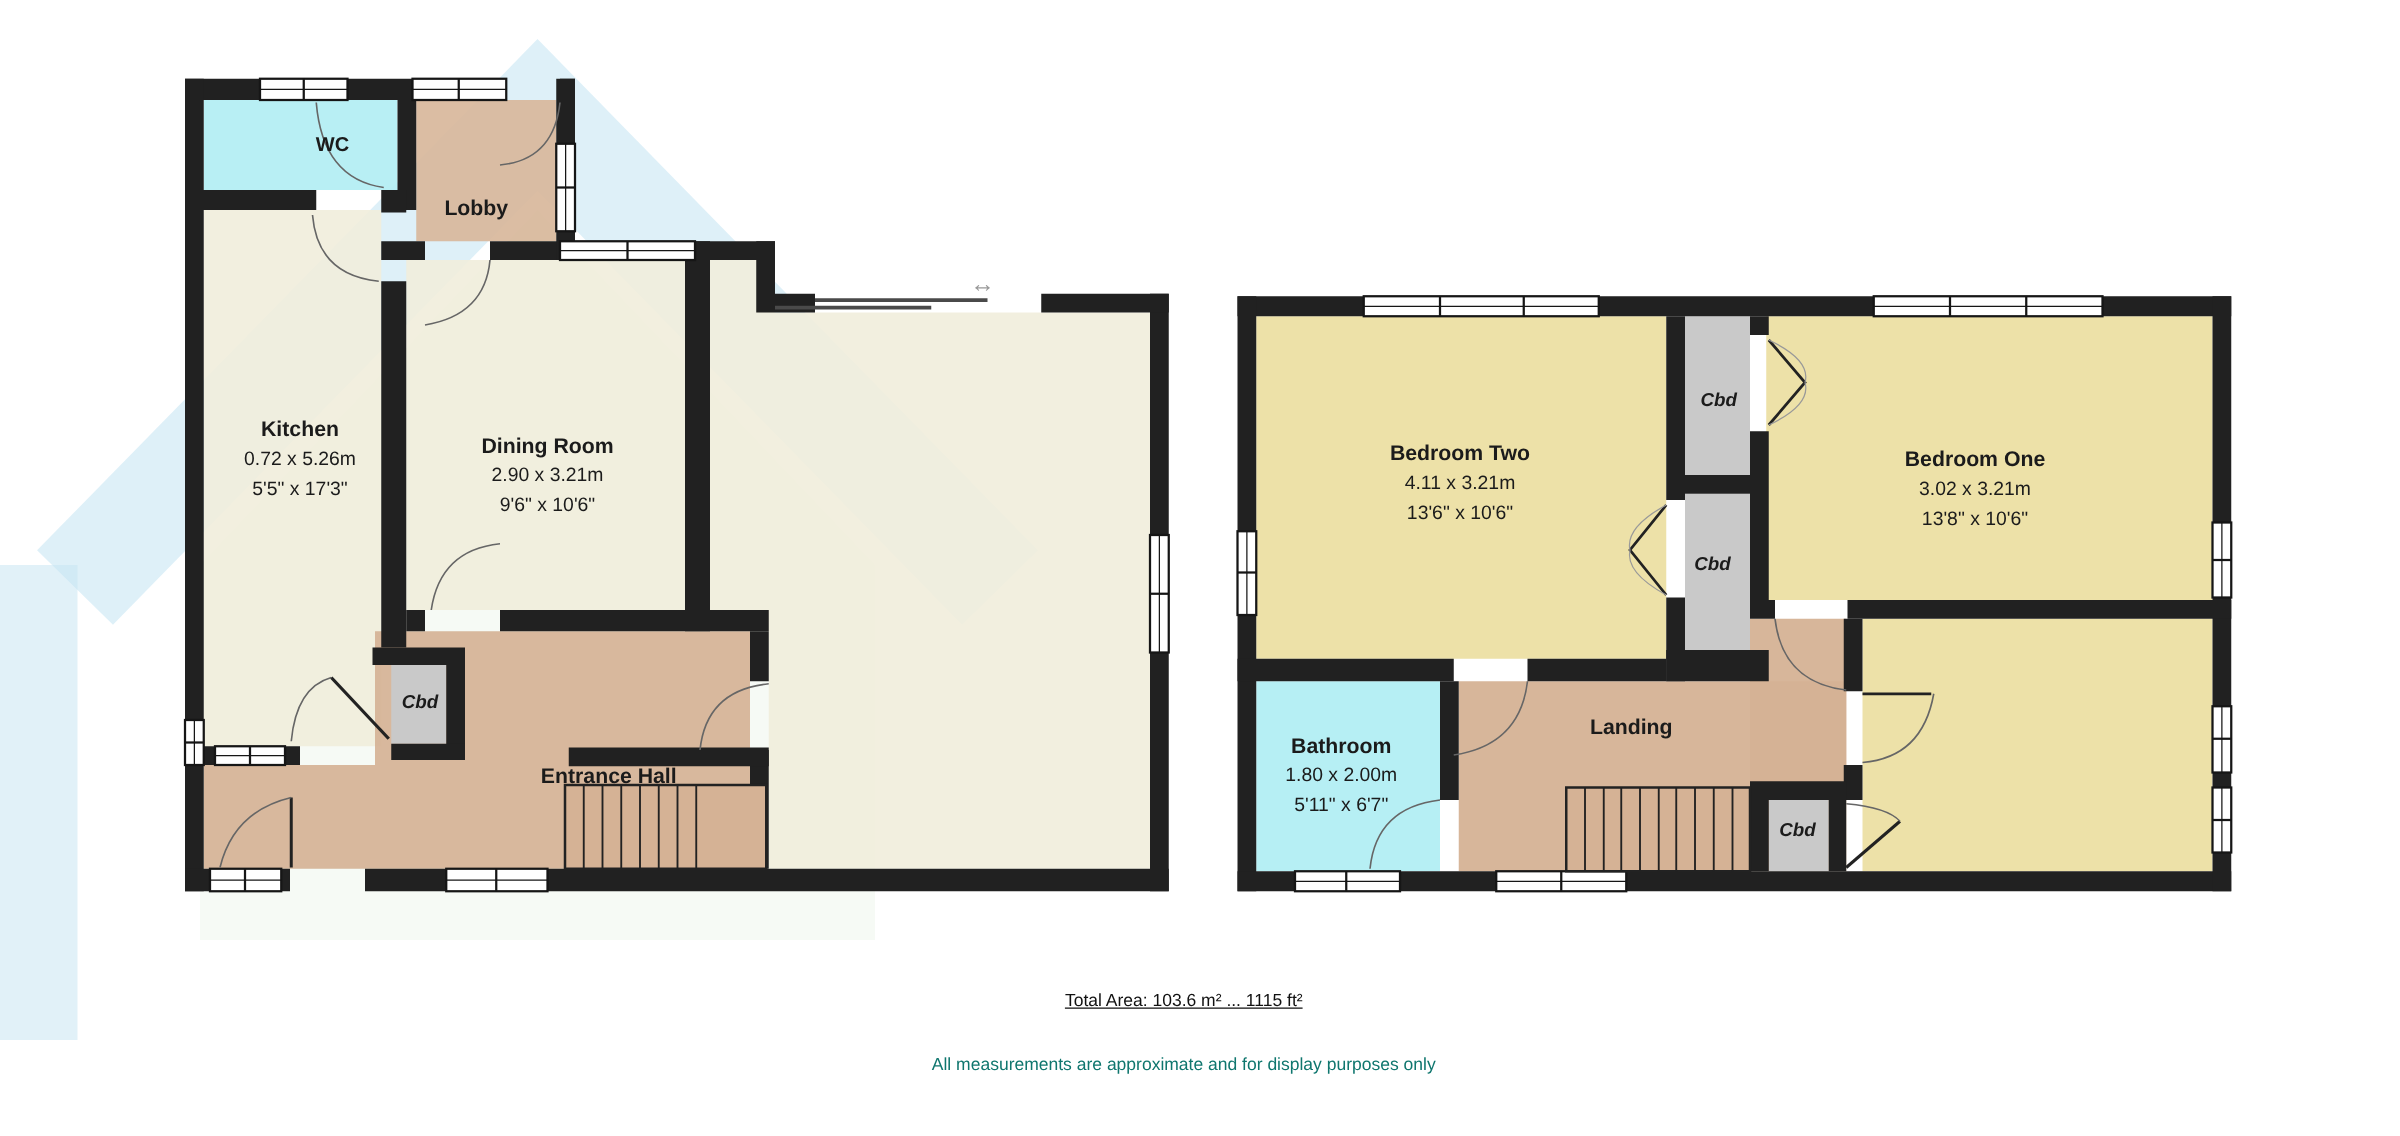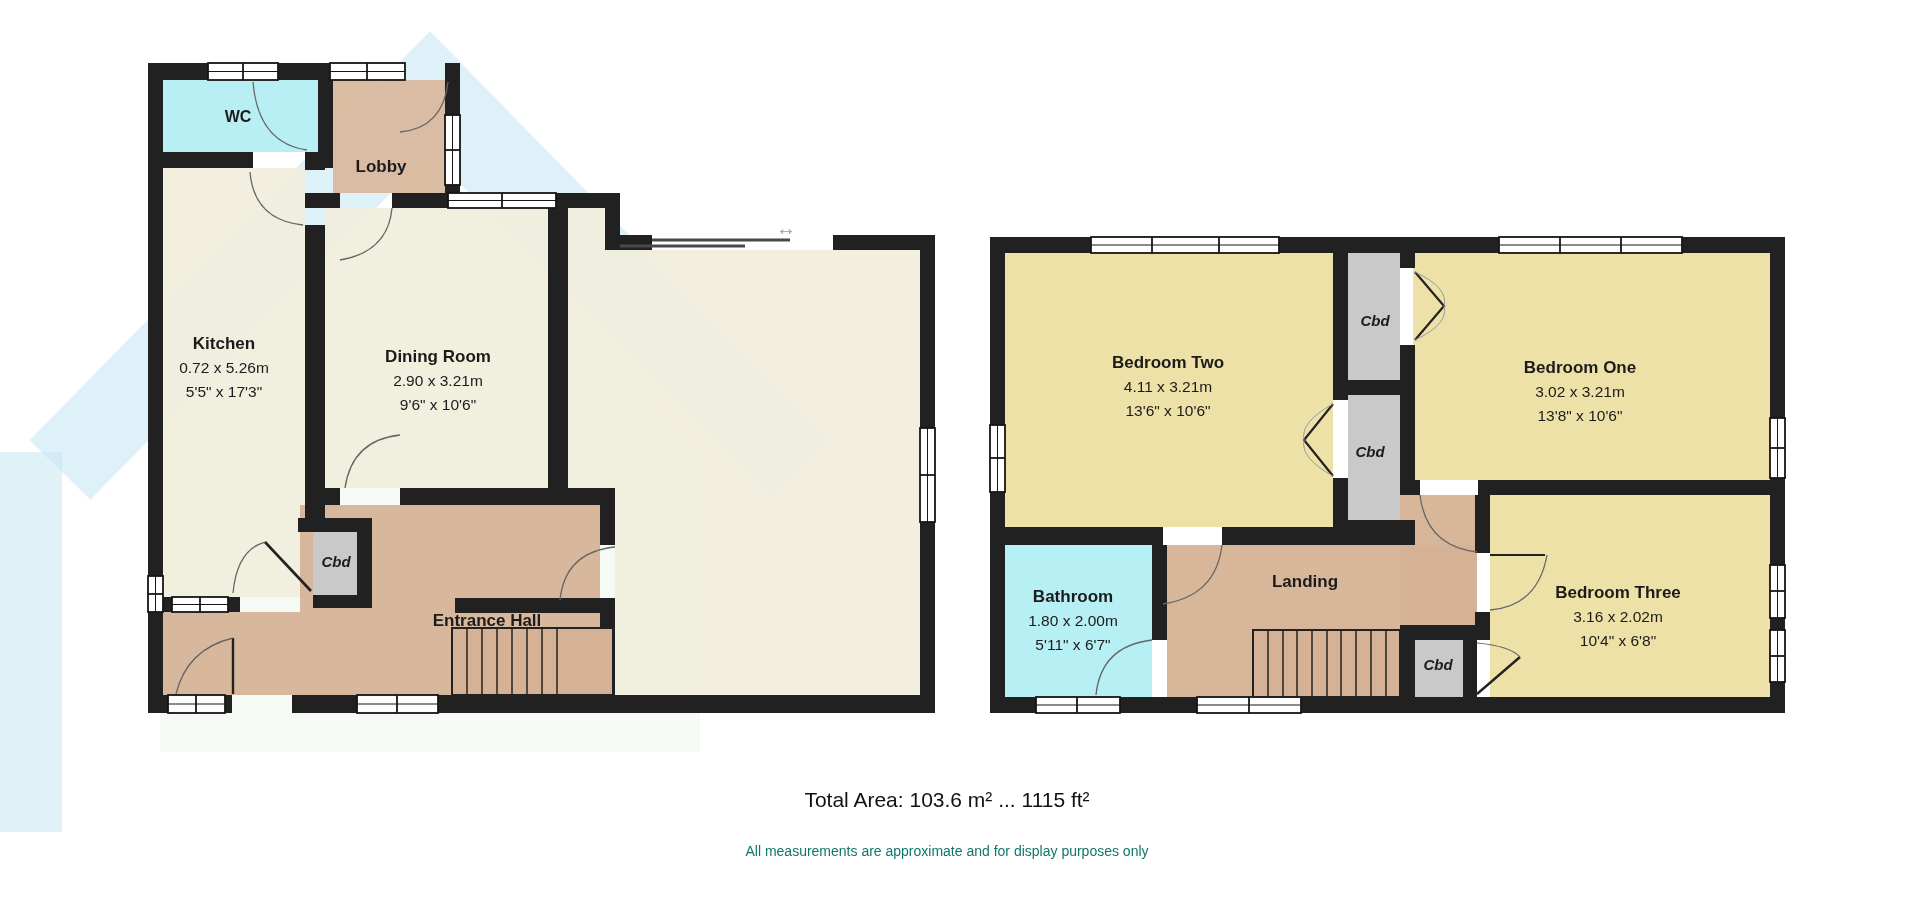"WC" .wc { margin-left: none -> 28px }
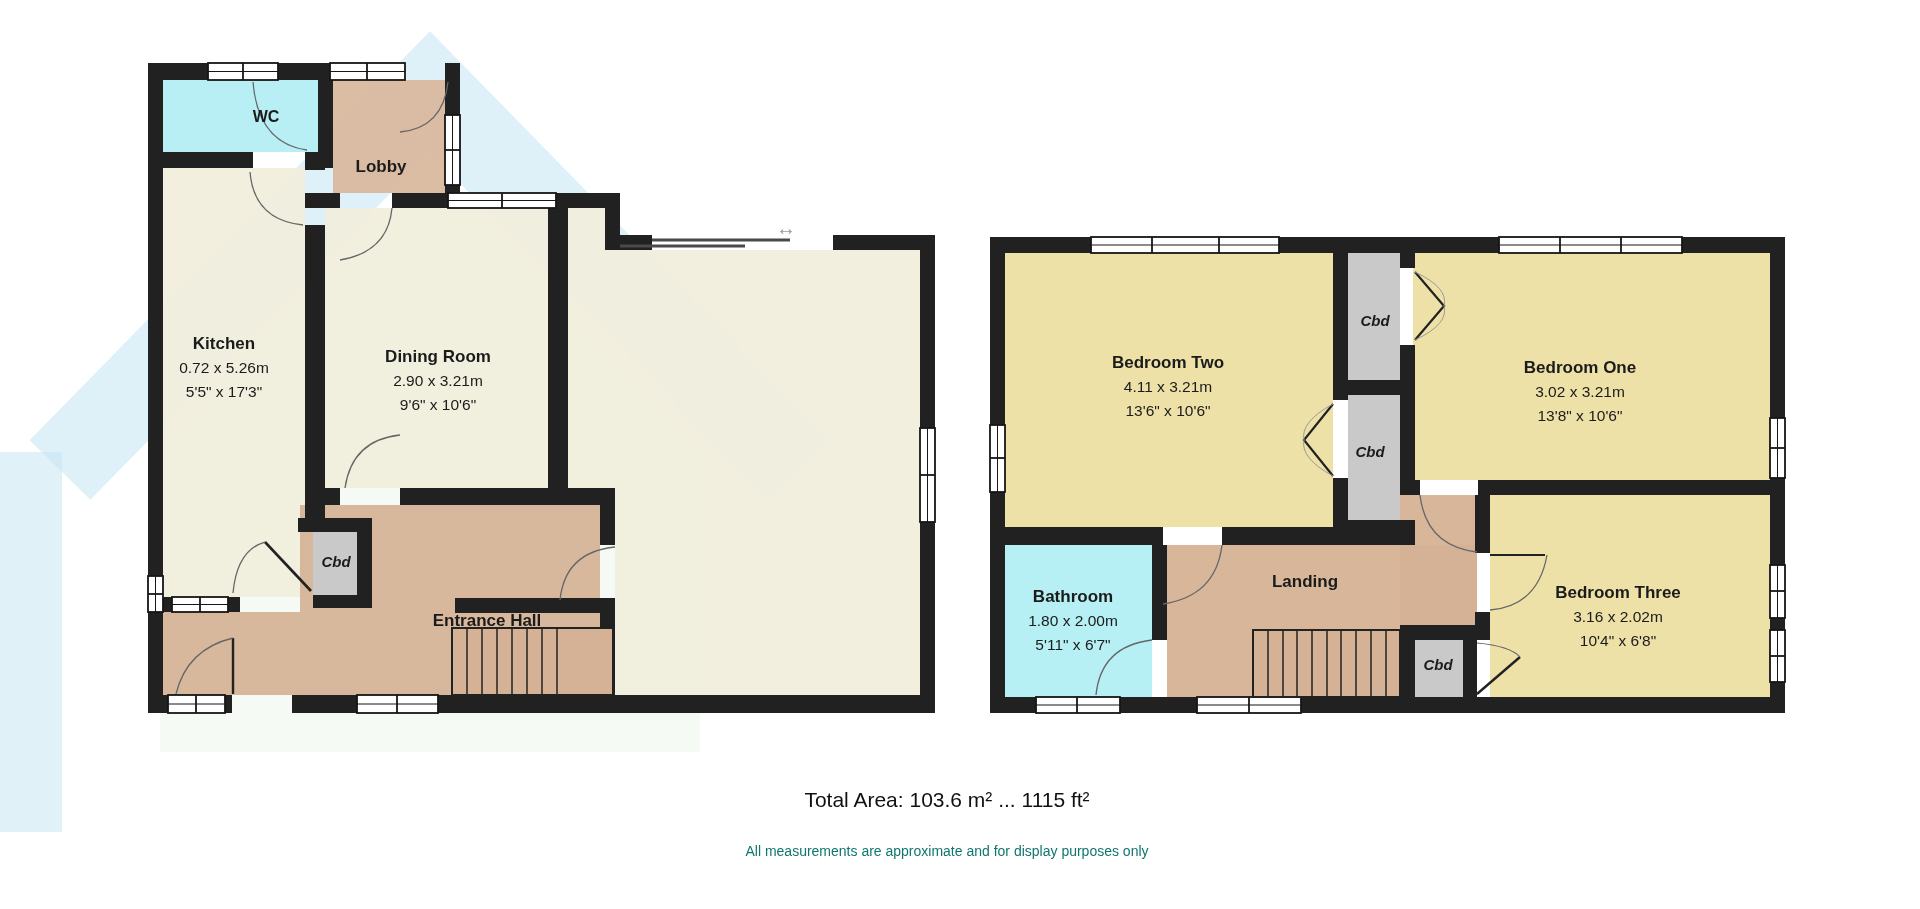"Kitchen" div.room-label { left: 224px -> 240px }
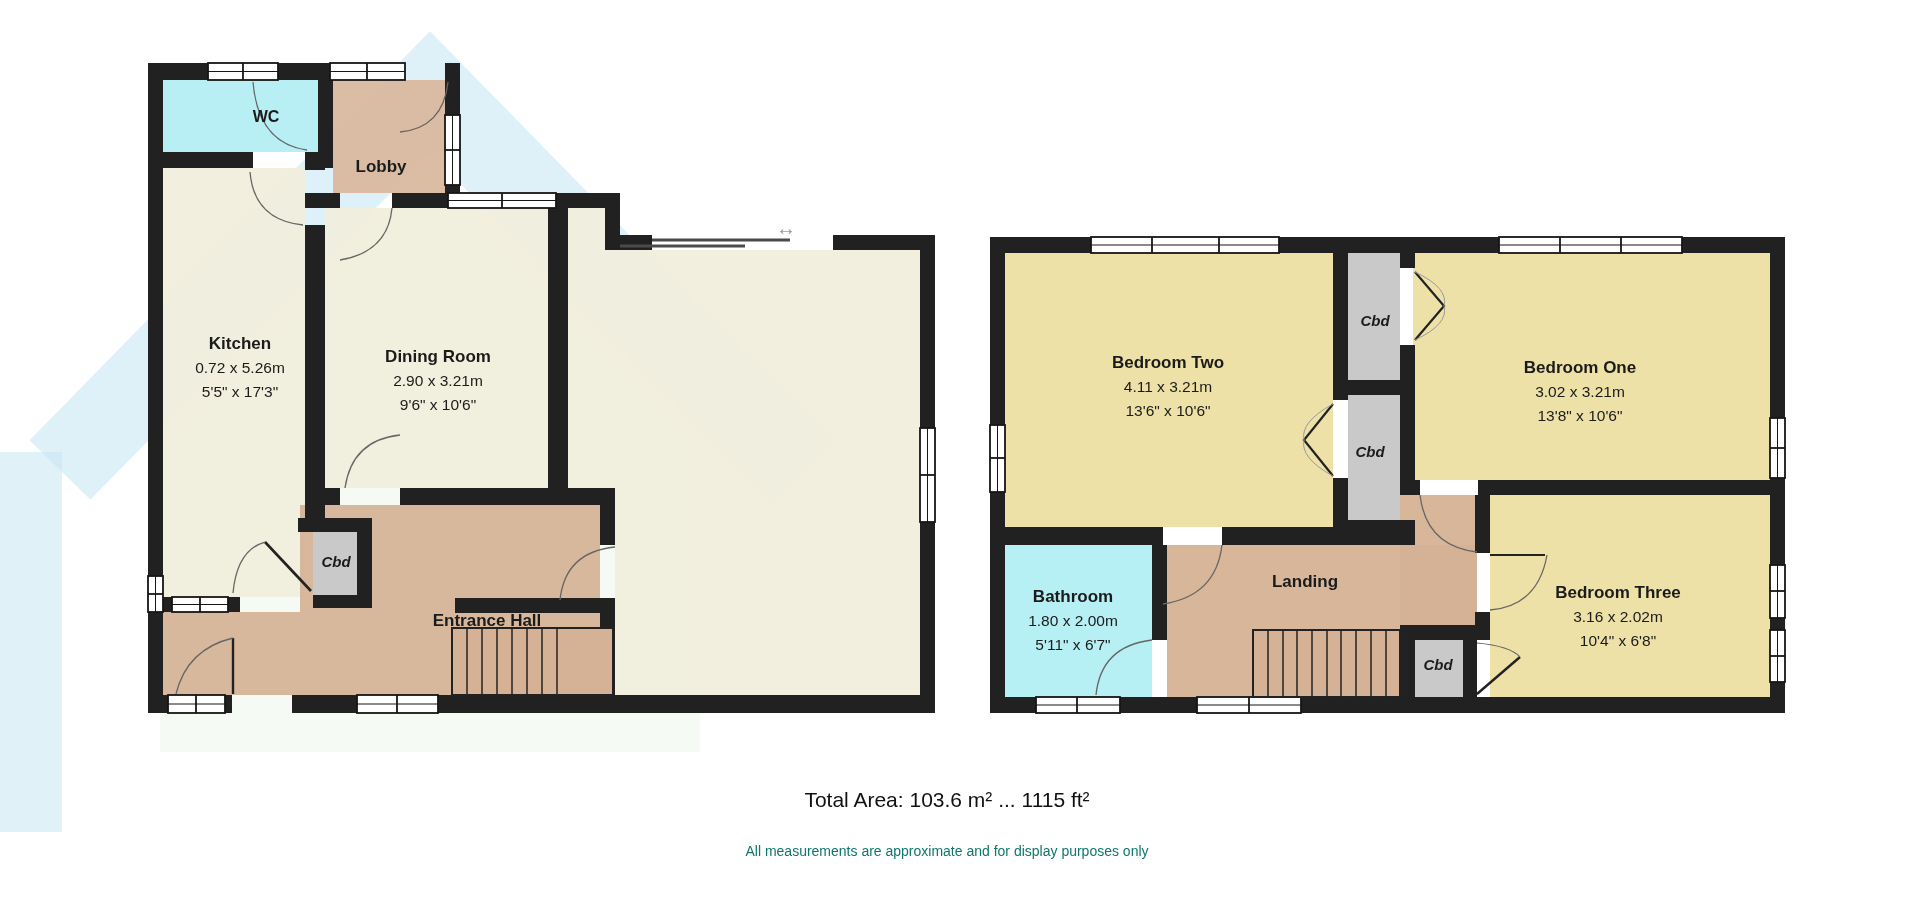"Bedroom Three" div.room-label { html: <div> <span>Bedroom Three</span> <span>3.16 x 2.02m</span> <span>10'4" x 6'8"</span> </div> -> none }
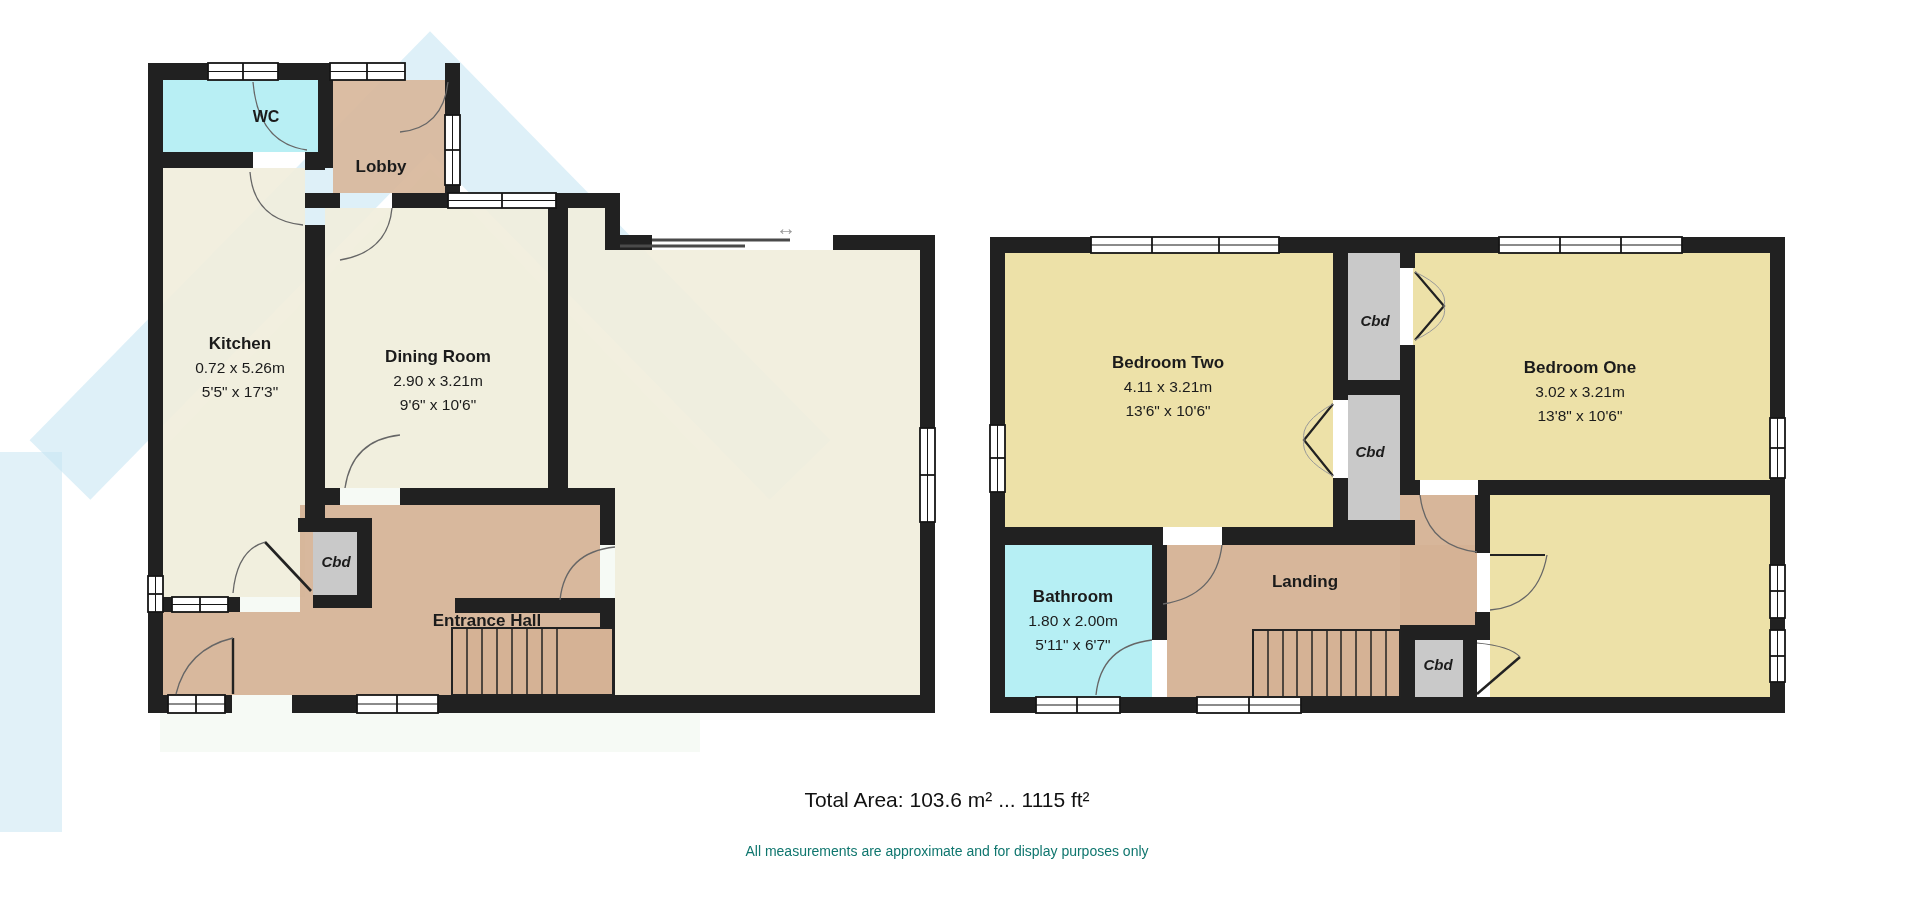"Total Area: 103.6 m² ..." .total { font-size: 21px -> 14px; text-decoration: none -> underline }
